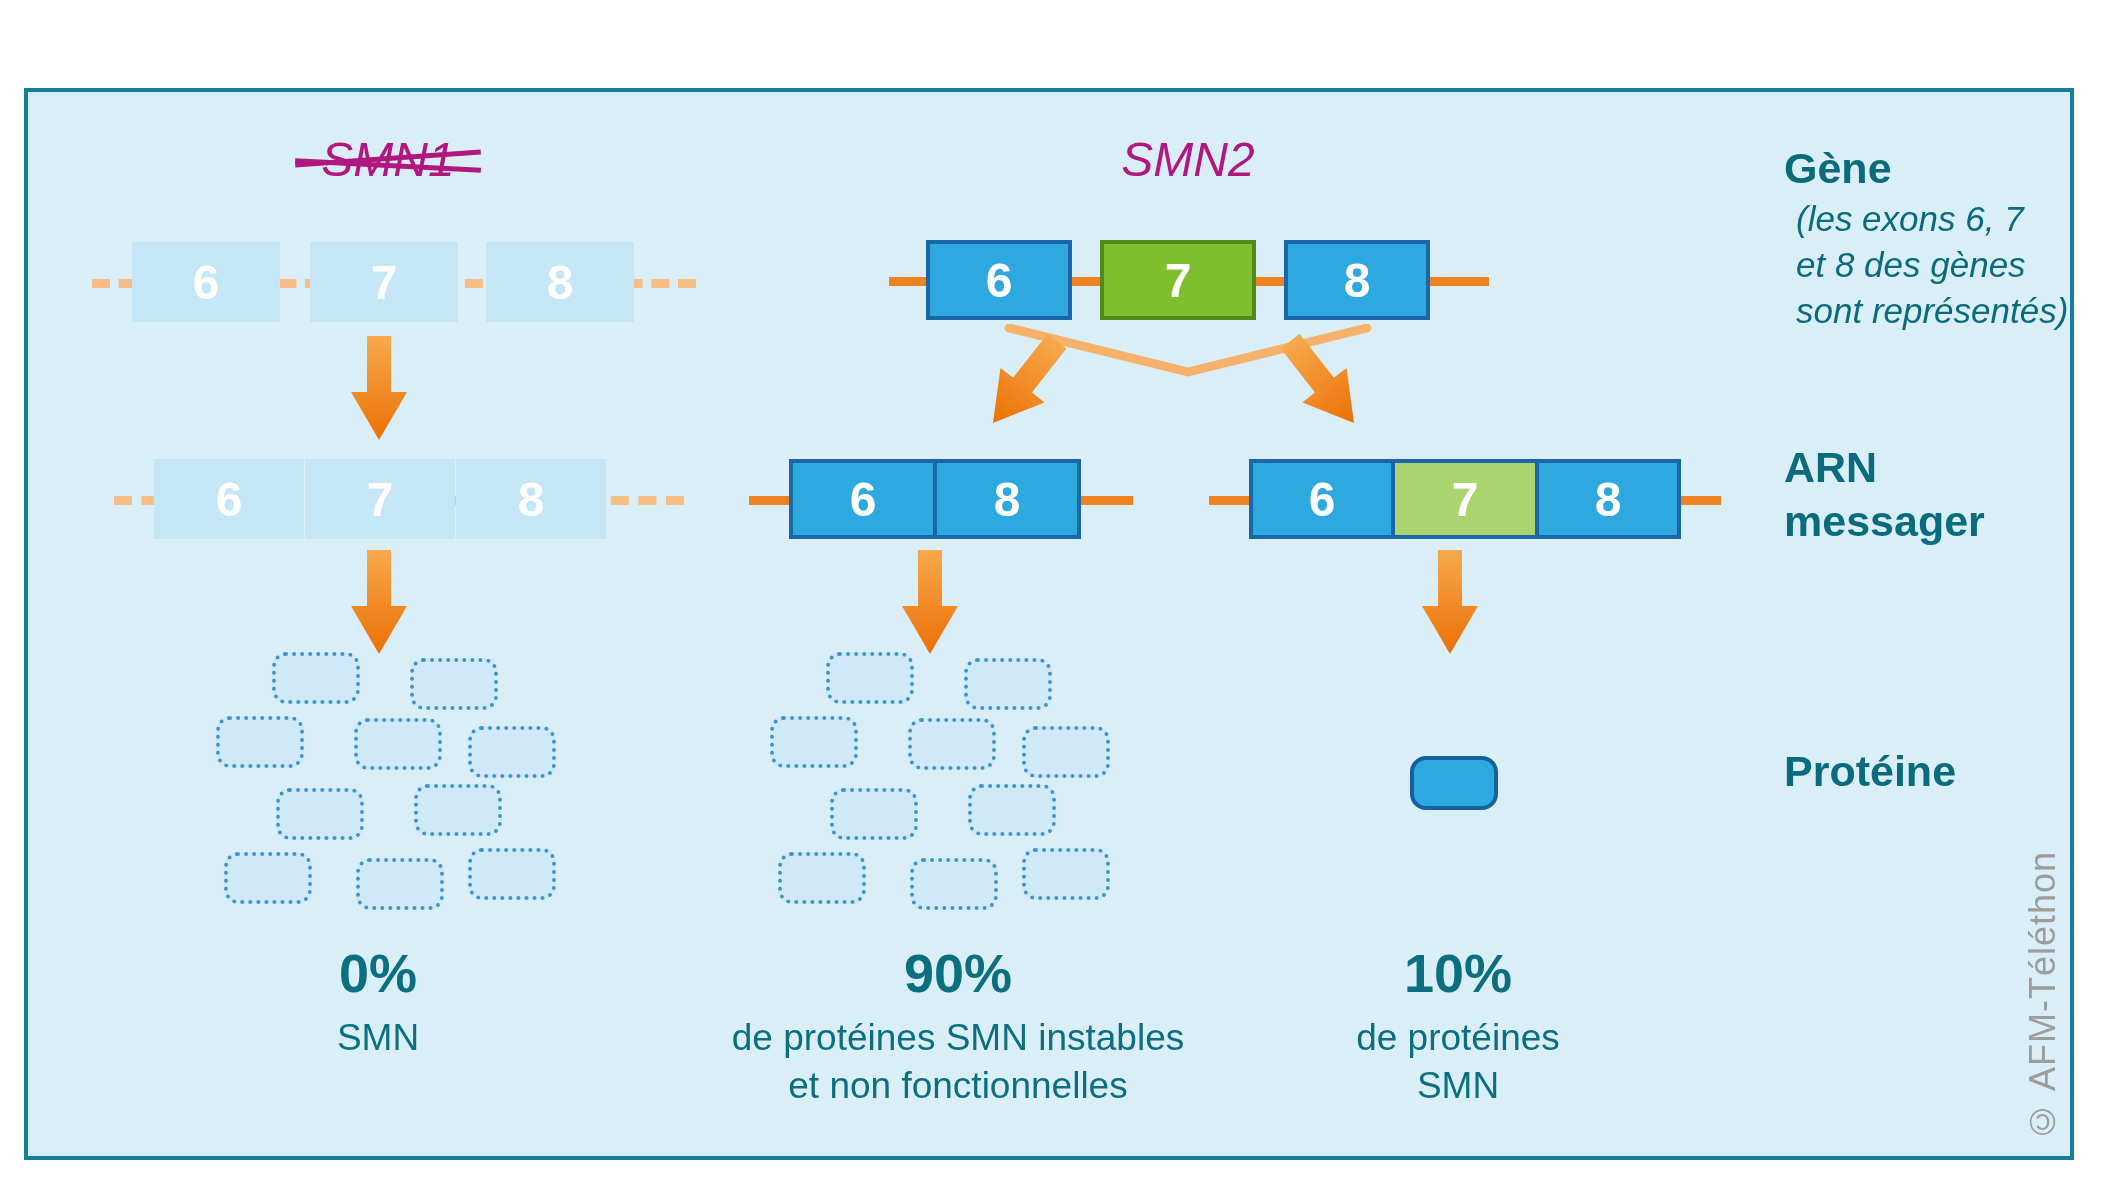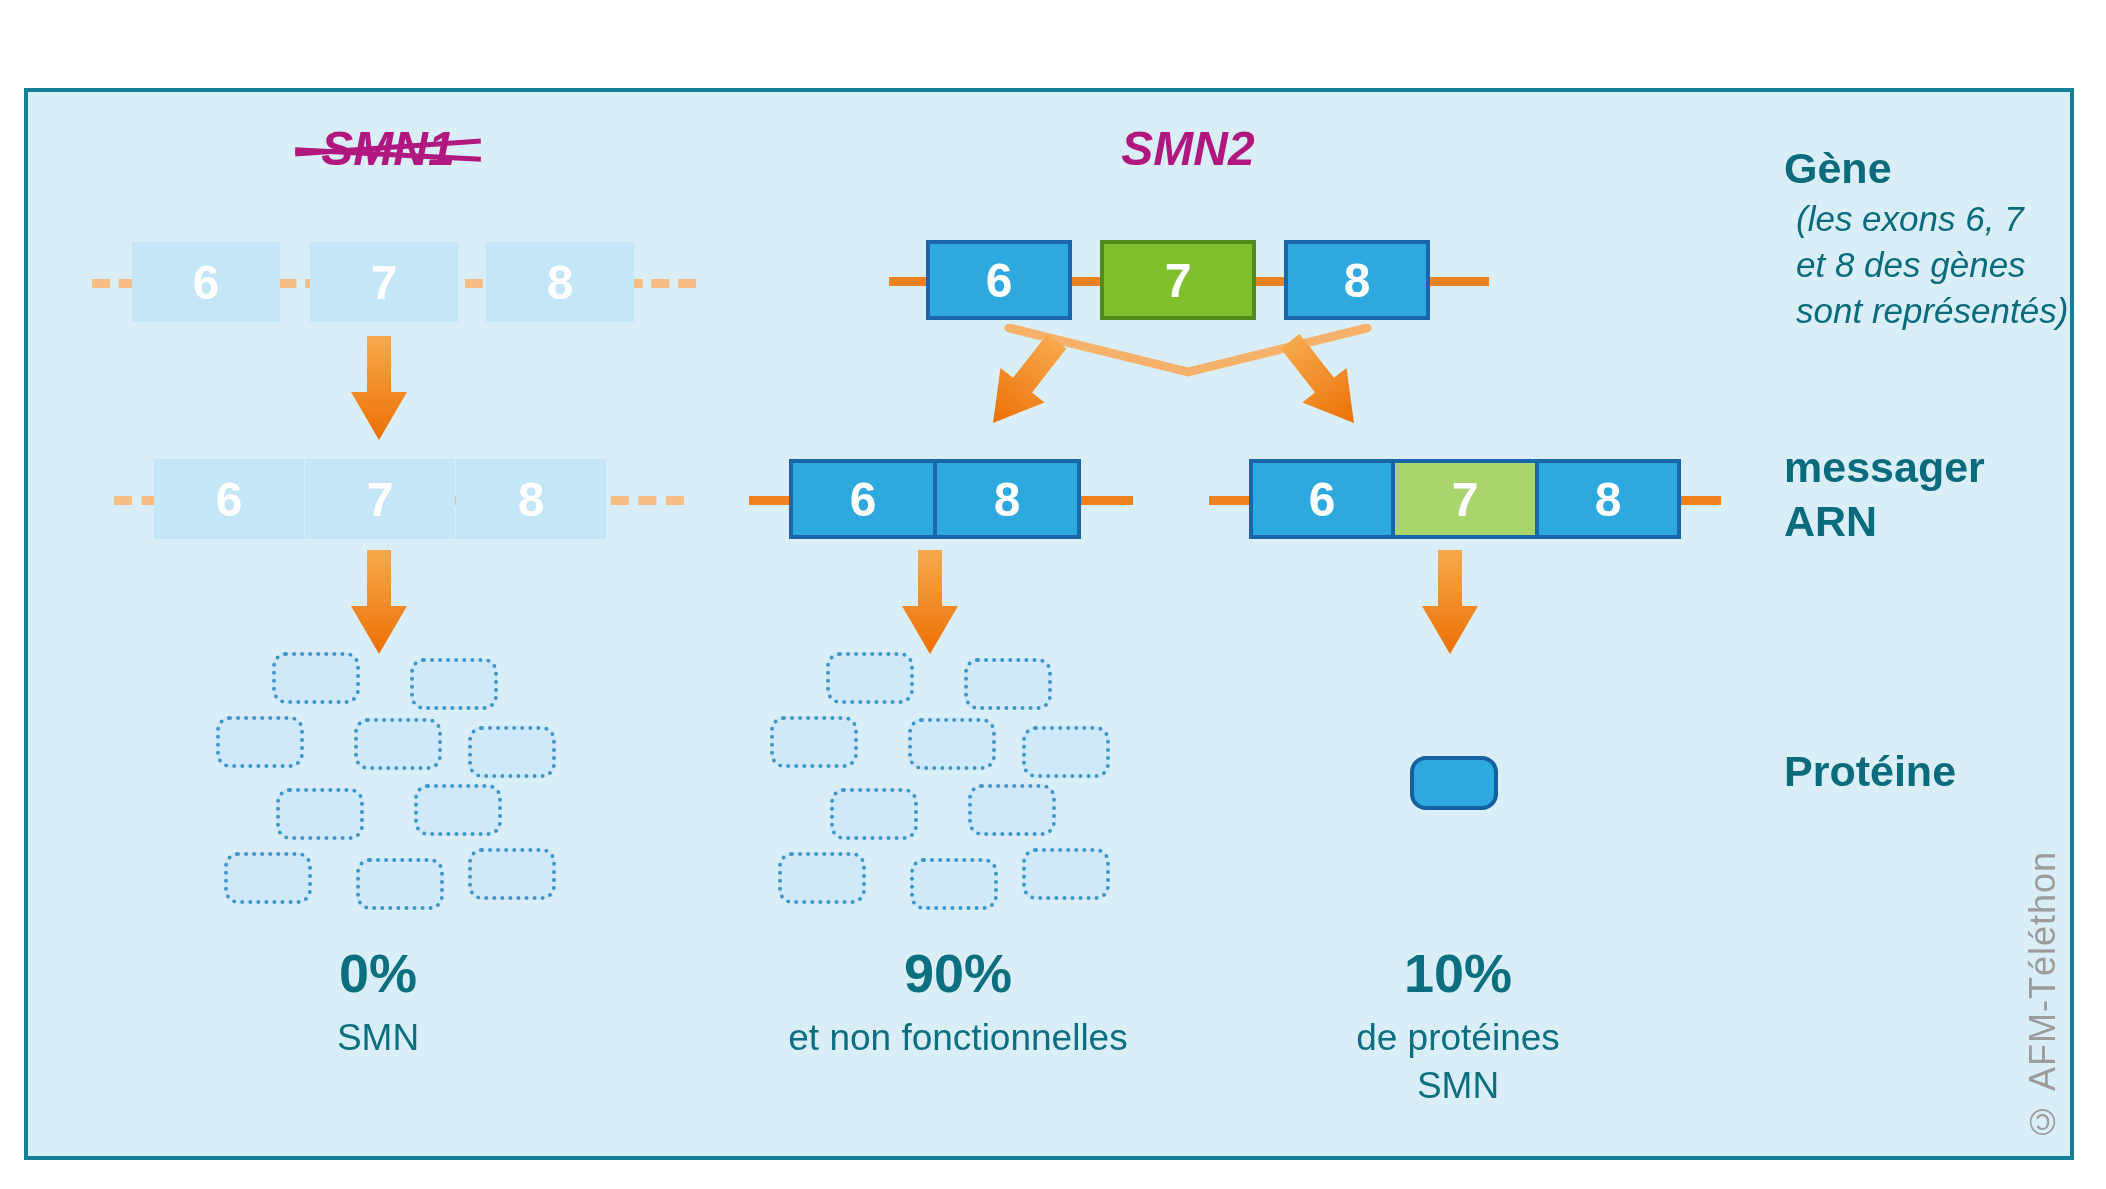"SMN1" .gene-name { font-weight: bold -> normal; top: 24px -> 35px }
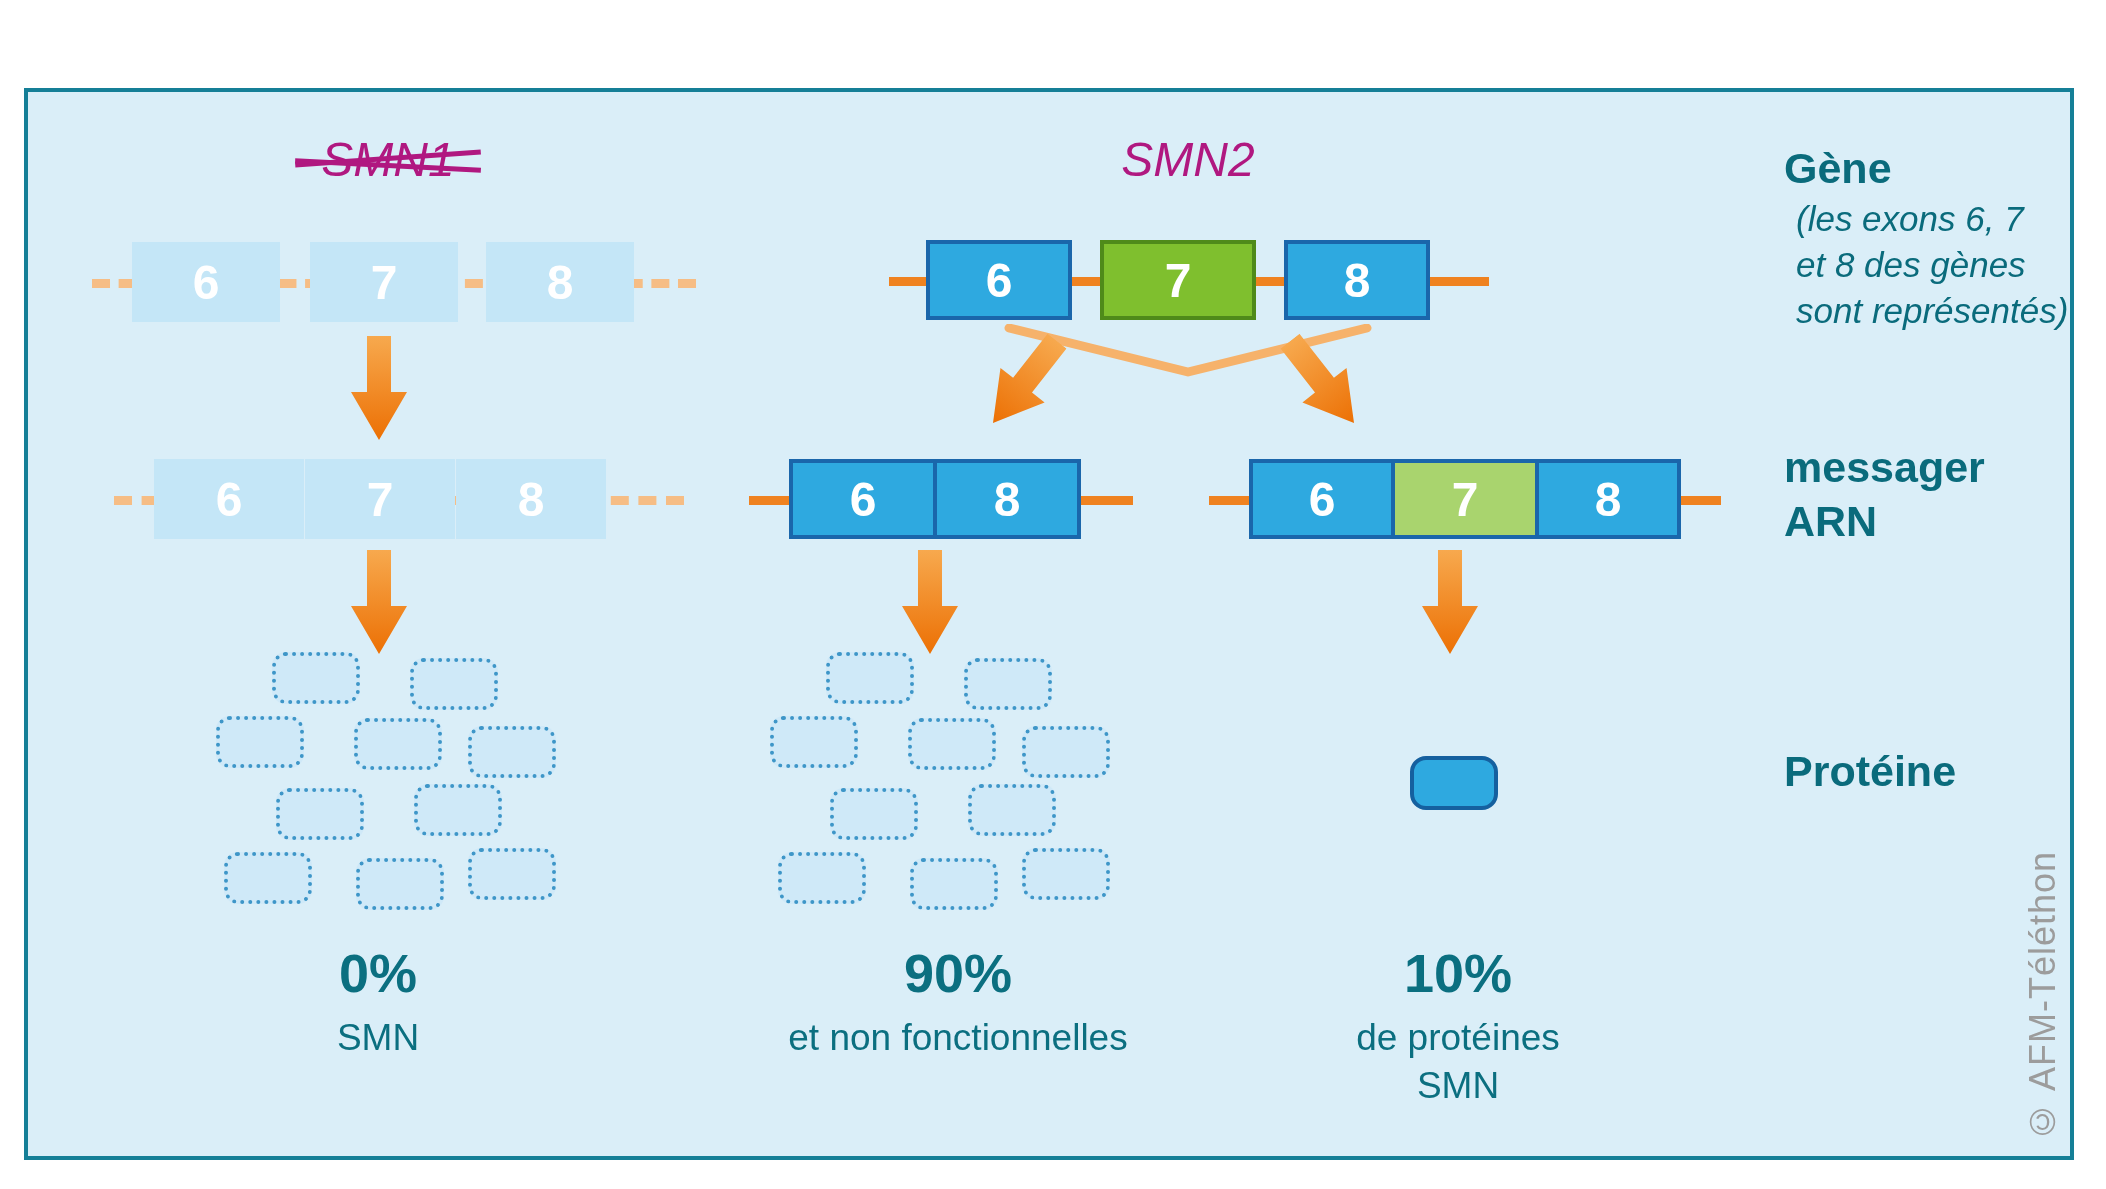"messager" div { order: before "ARN" -> after "ARN" }
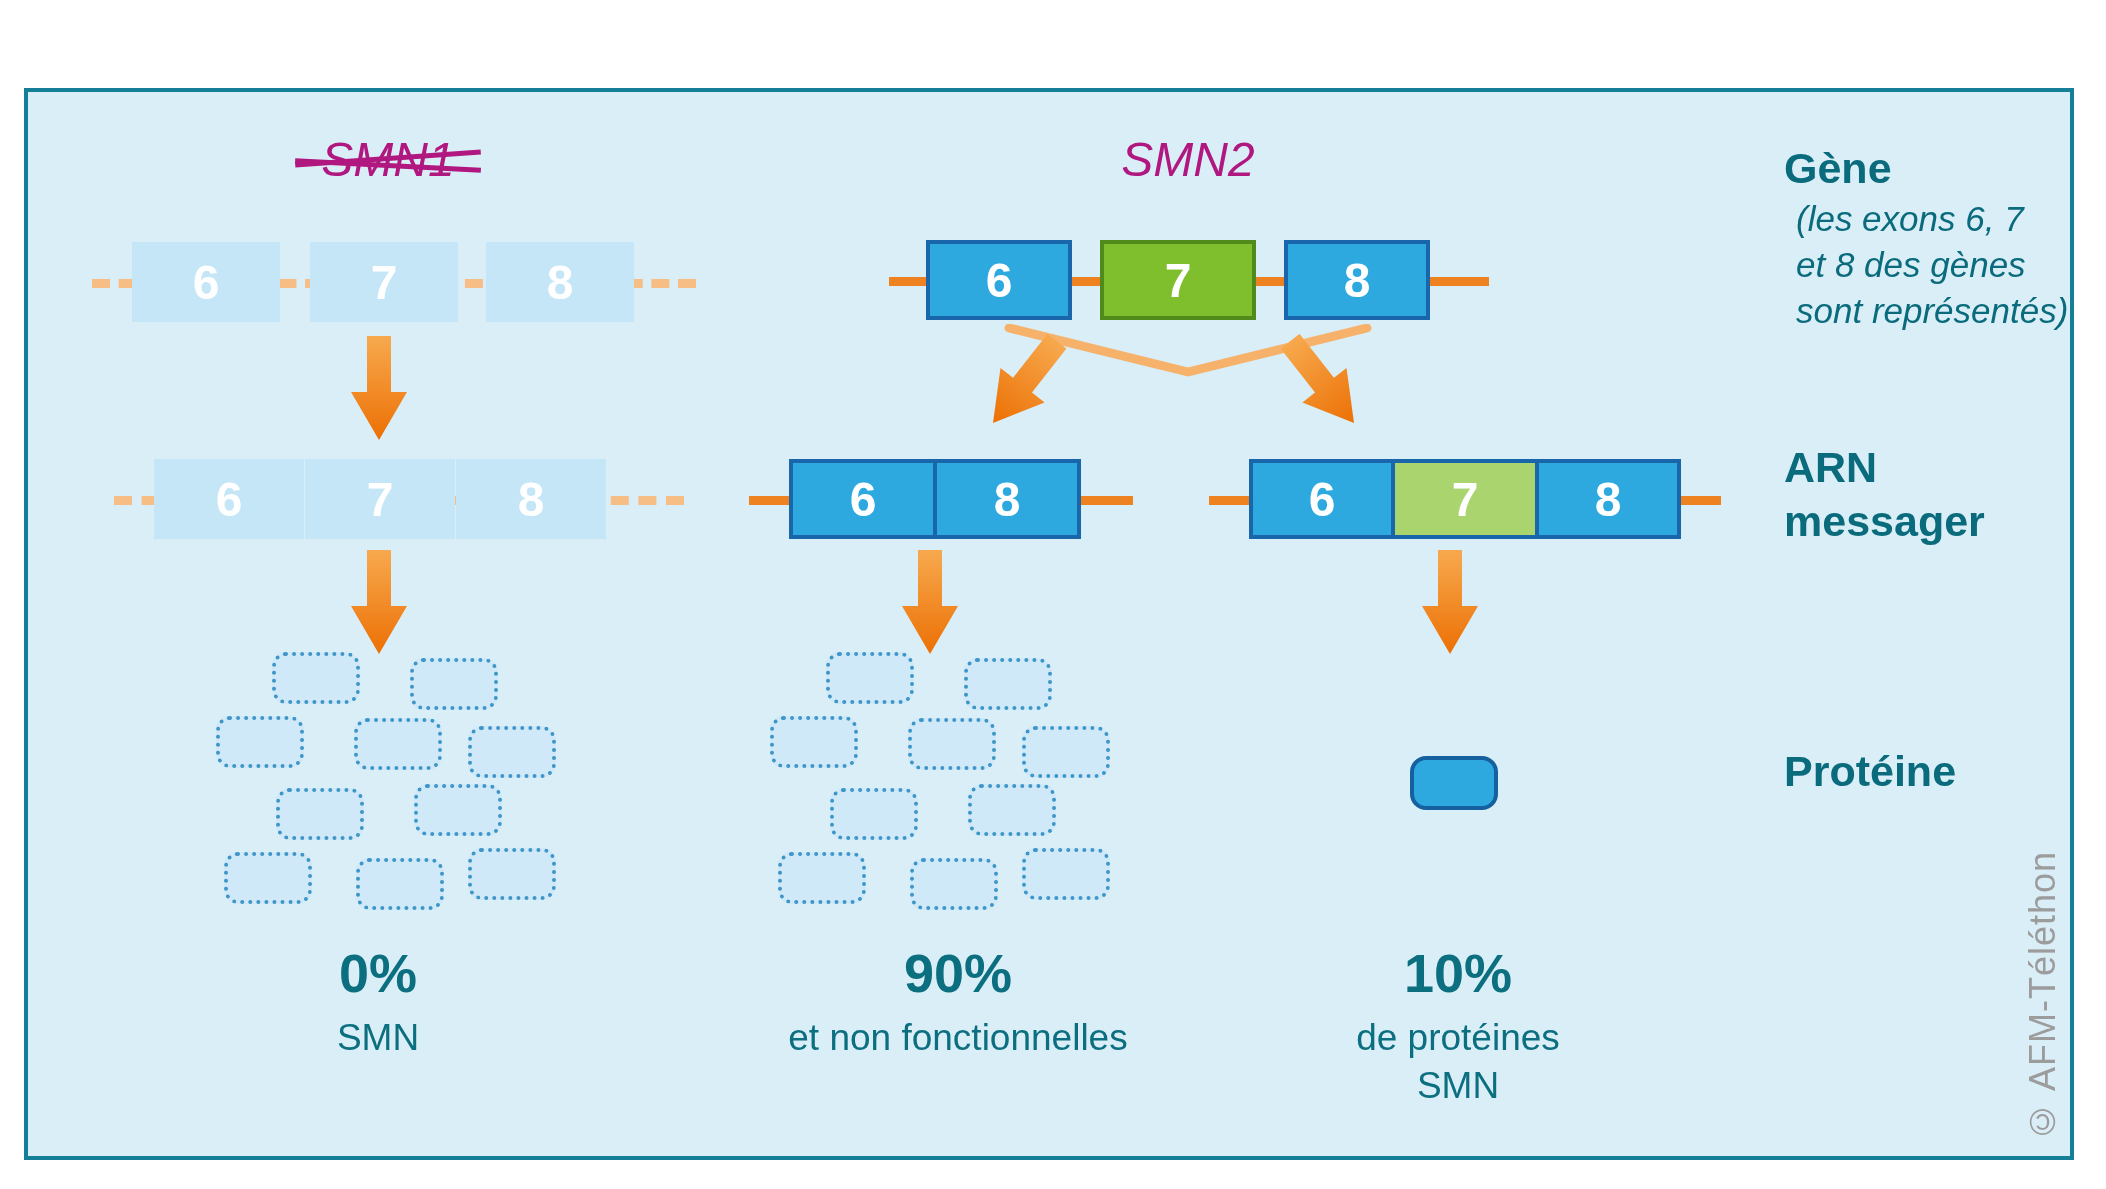"de protéines SMN instables" div.cap { html: none -> <div>de protéines SMN instables</div> }
